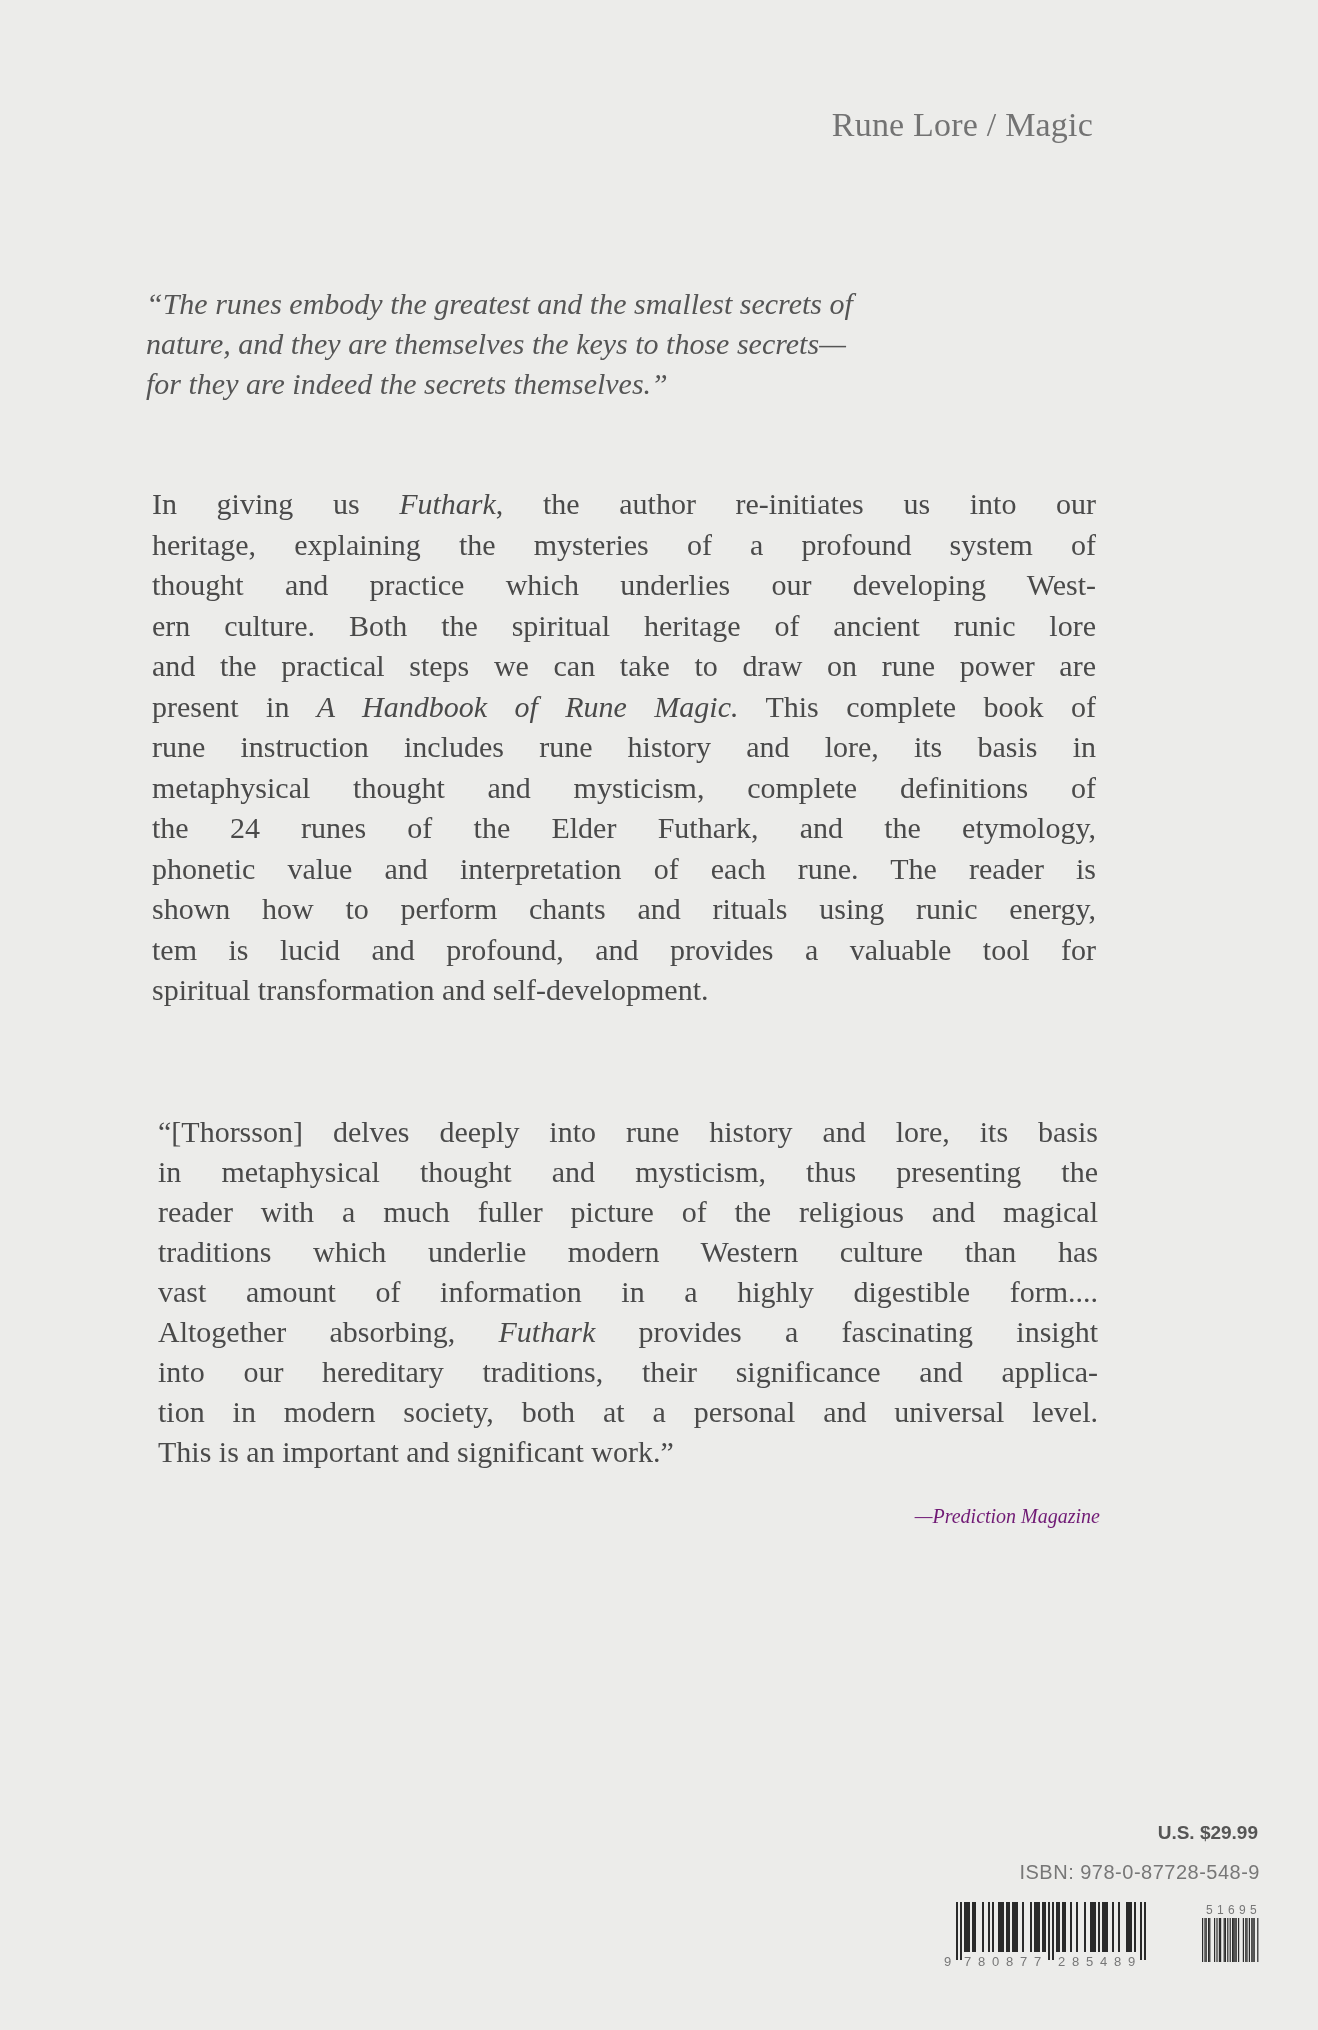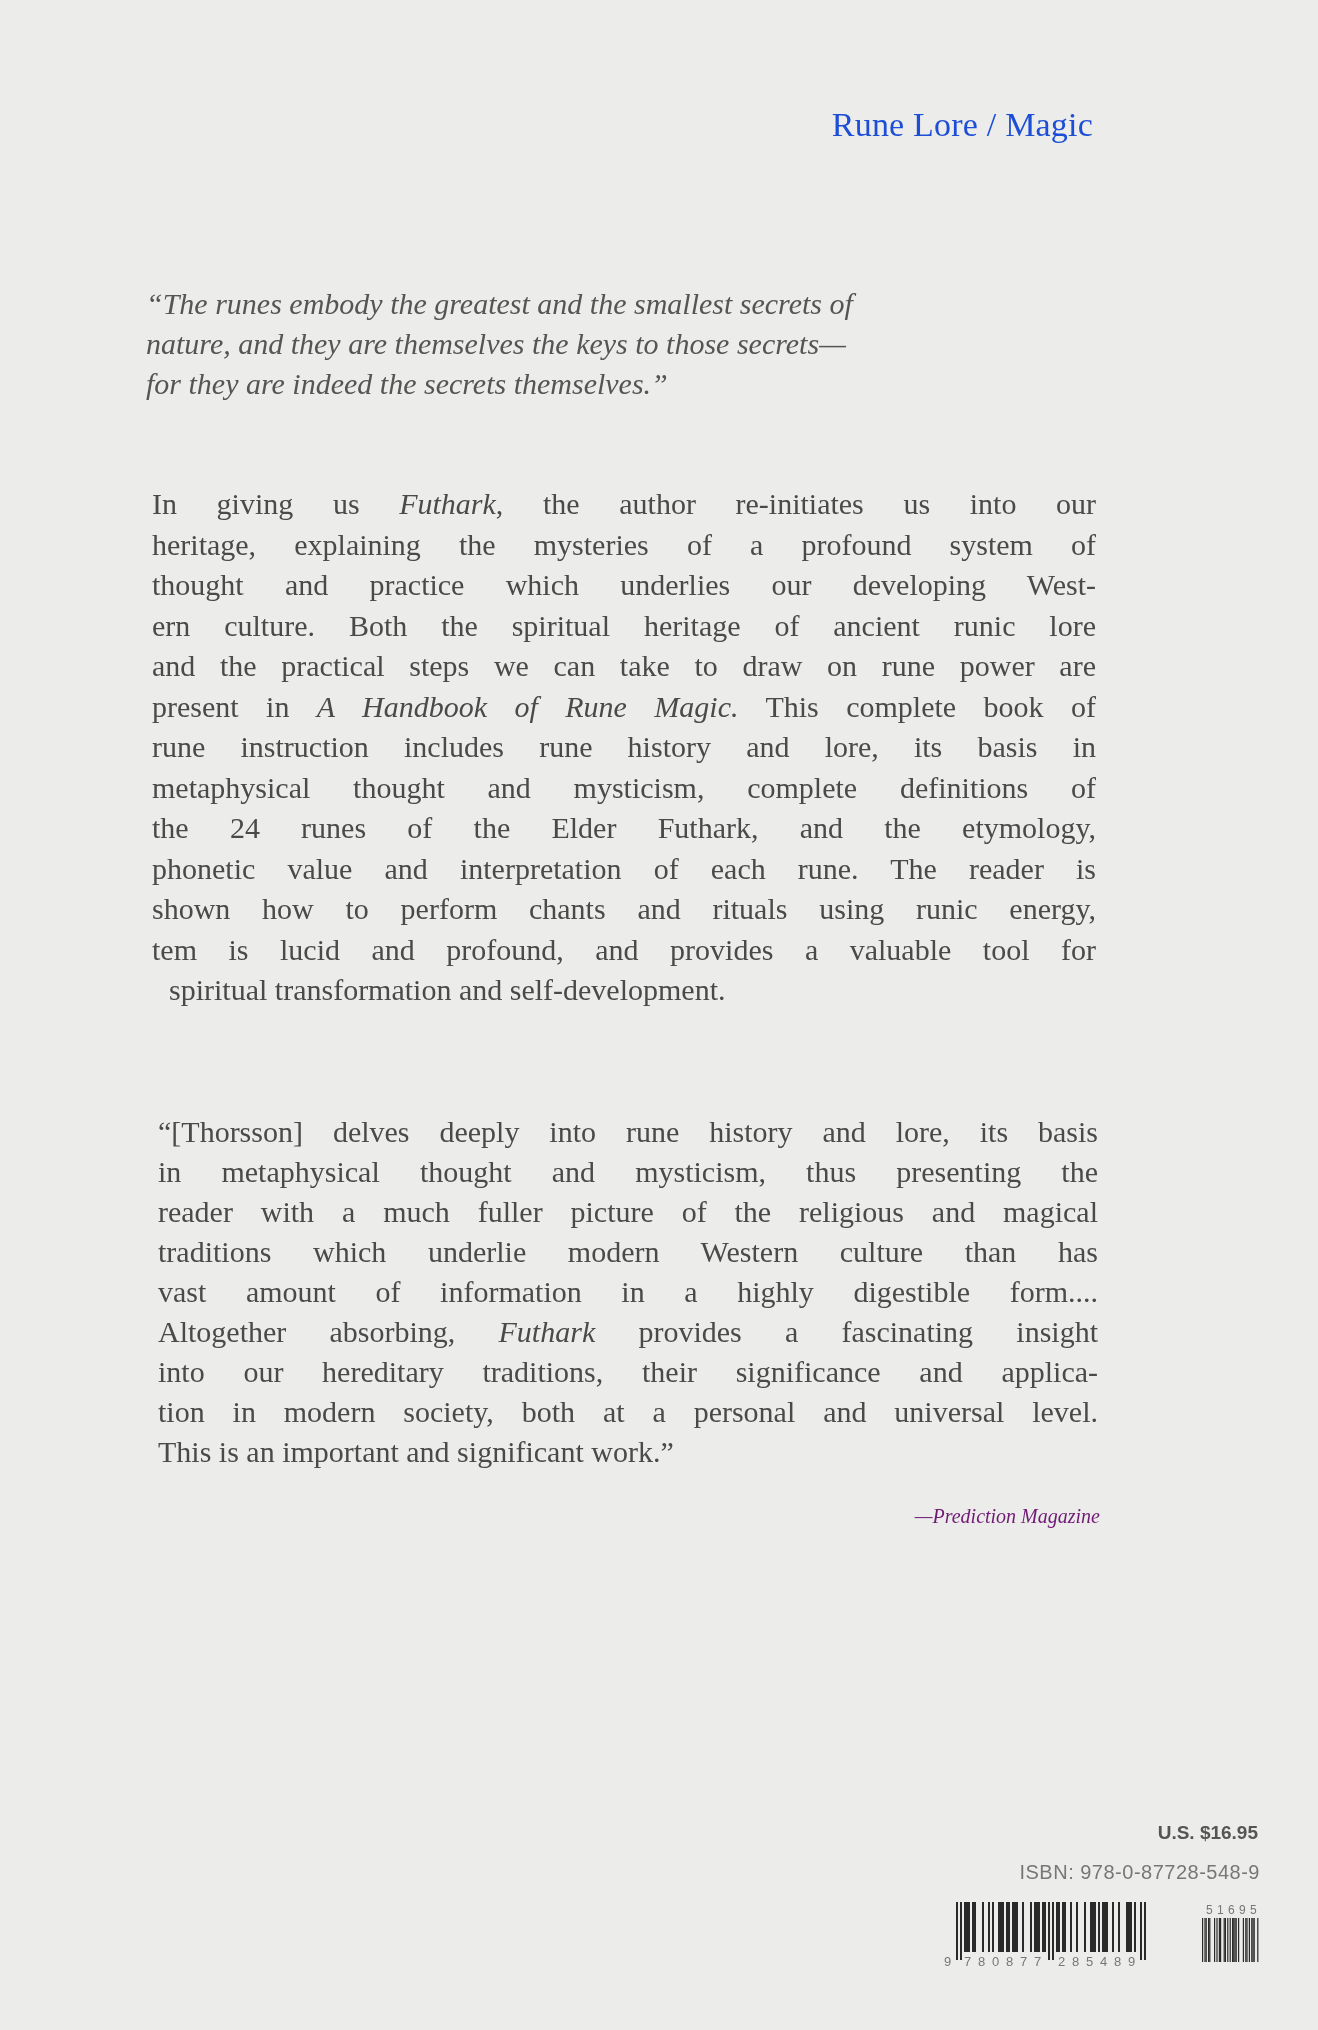"Rune Lore / Magic" .category { color: #1d4ed8 -> #737373 }
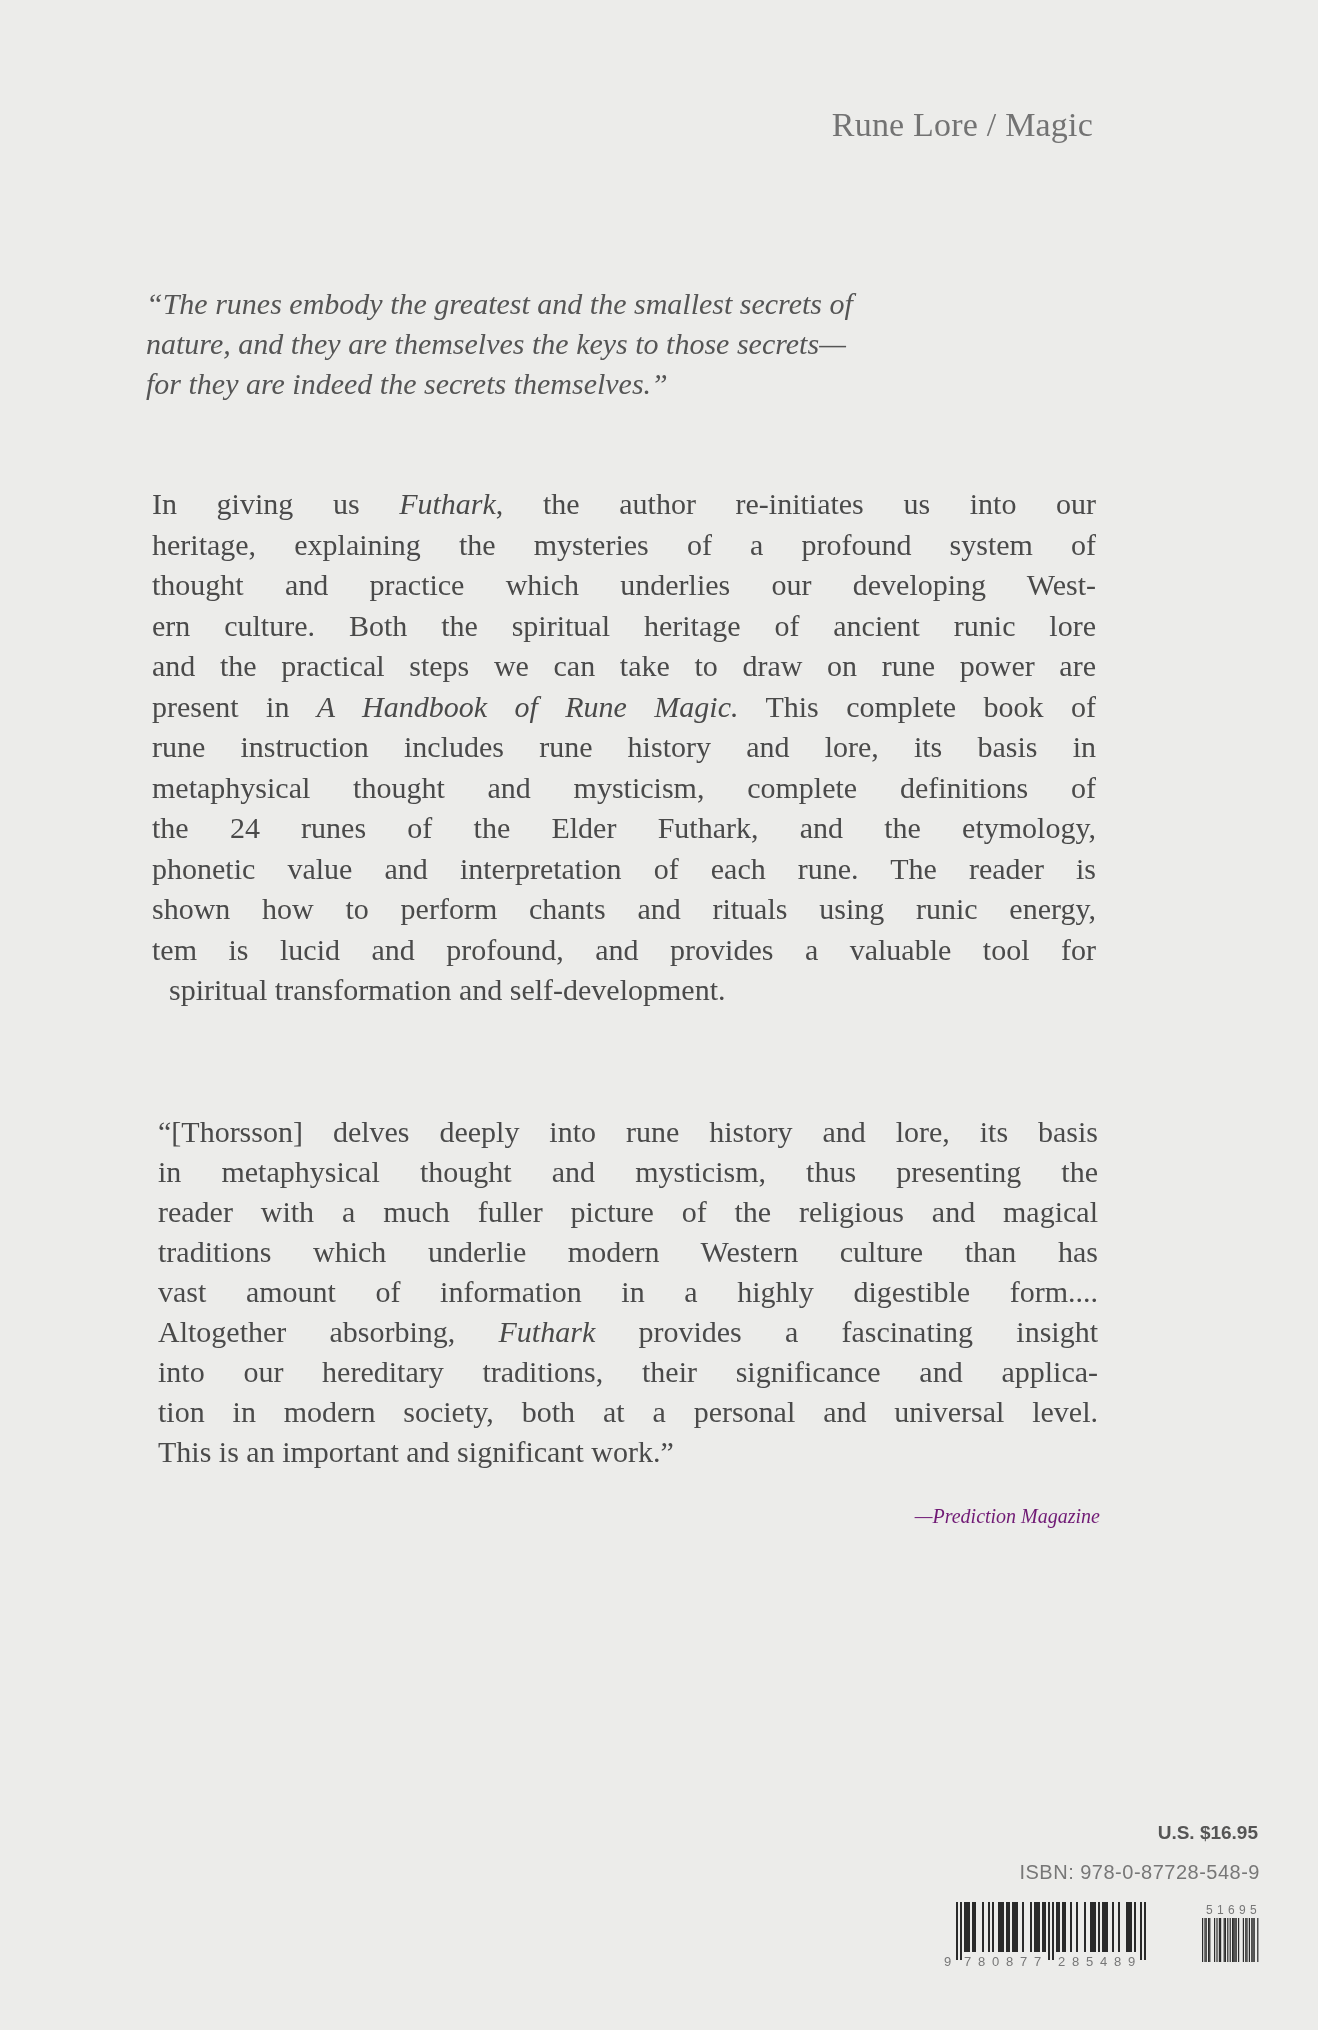"spiritual transformation and" .body-text .ln.last { margin-left: 17px -> none }
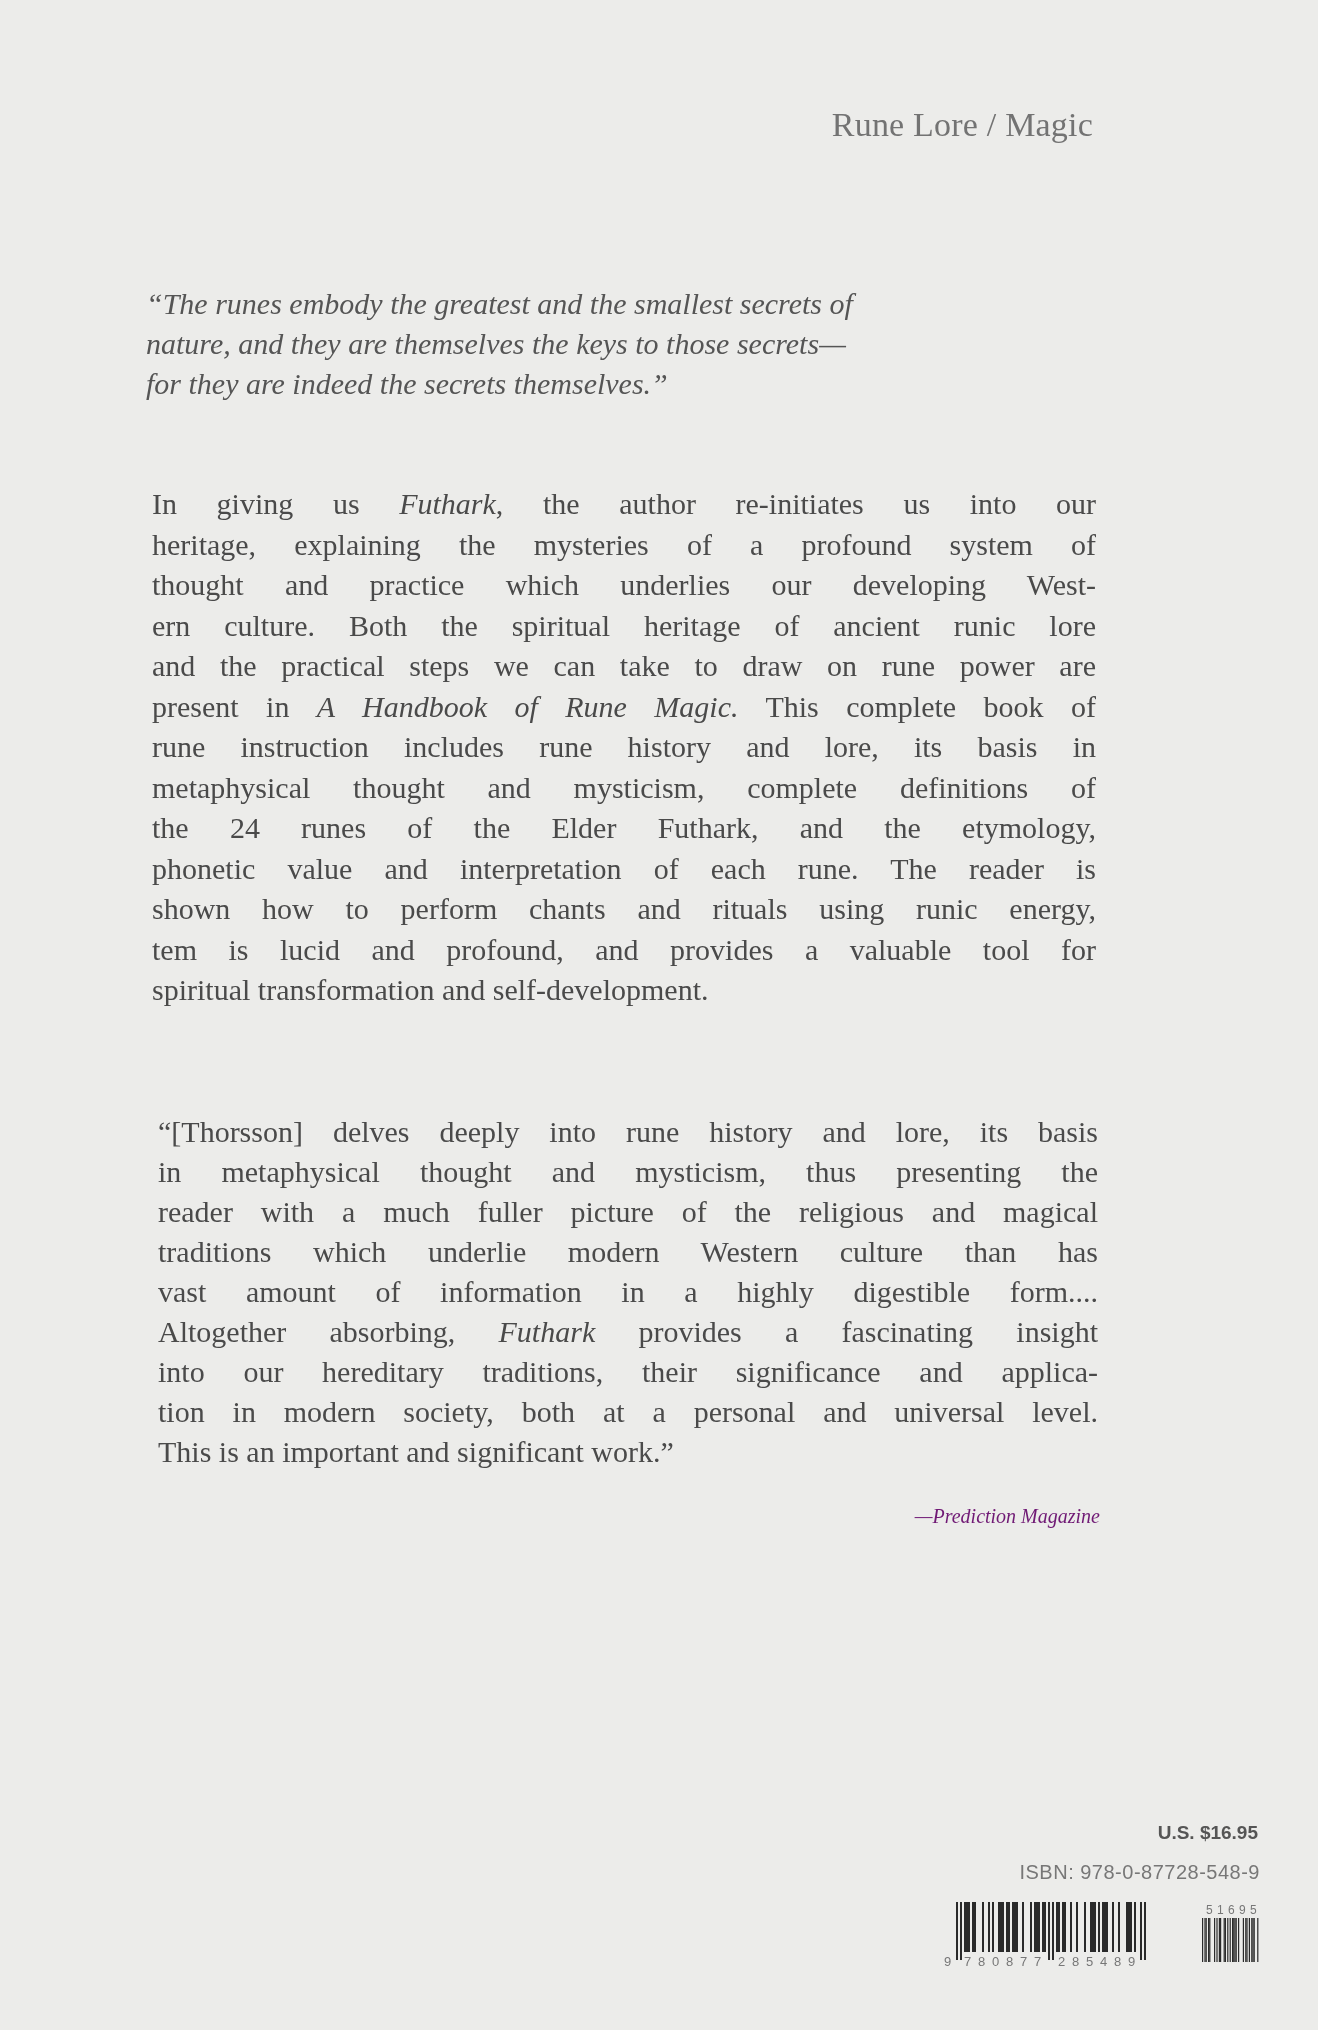"U.S. $16.95" div.price { text: $16.95 -> $29.99 }
